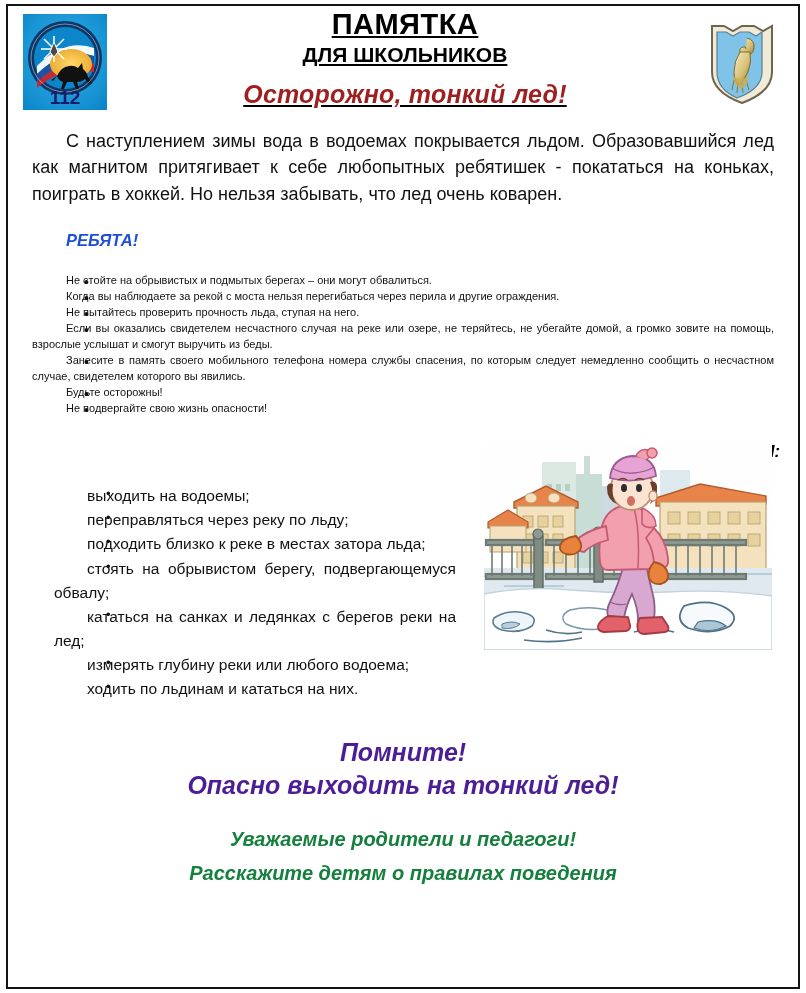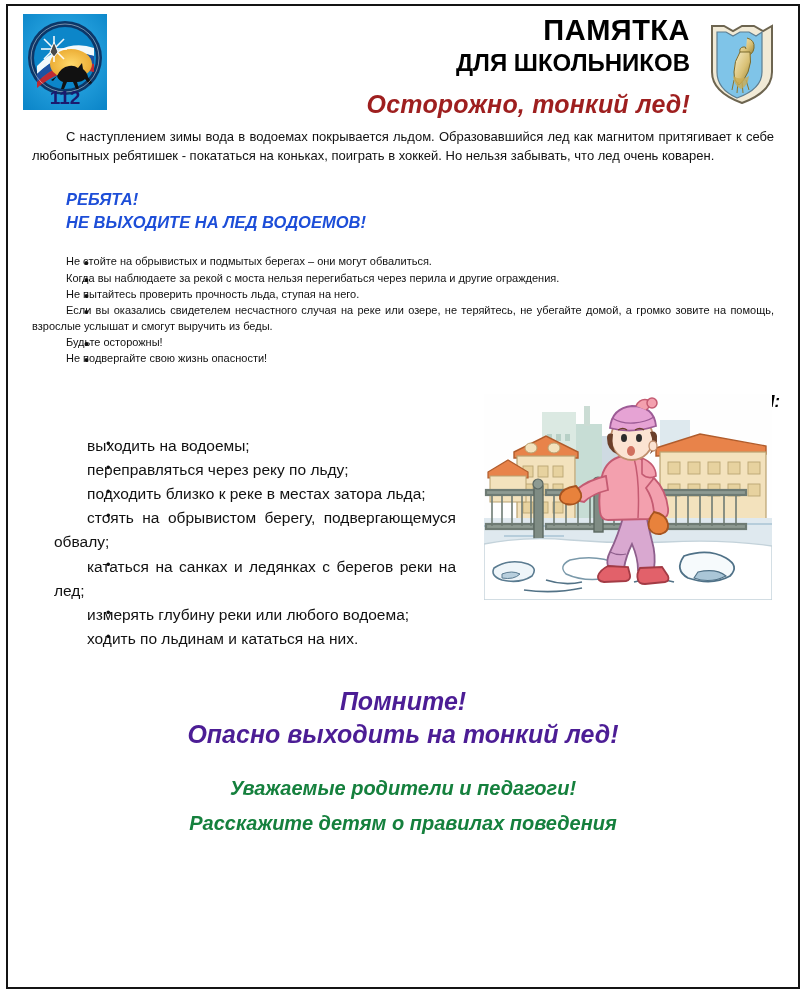"ПАМЯТКА" .title-block { text-align: right -> center; text-decoration: none -> underline; top: 14px -> 8px }
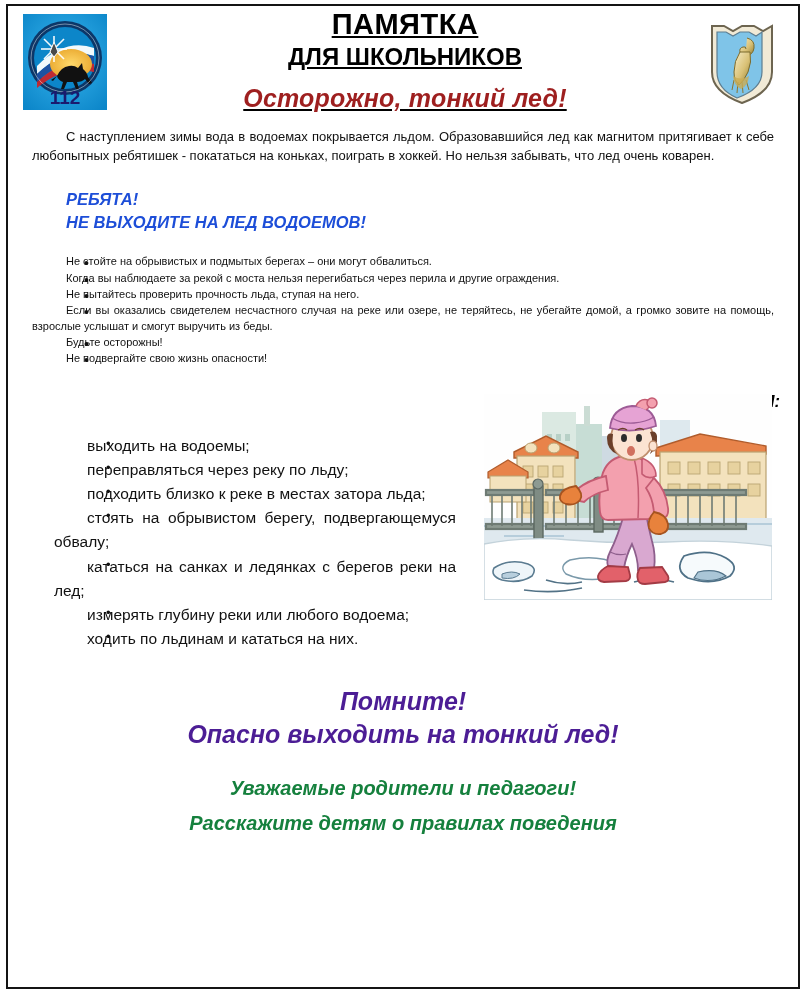"ДЛЯ ШКОЛЬНИКОВ" .title-sub { font-size: 24px -> 21px }
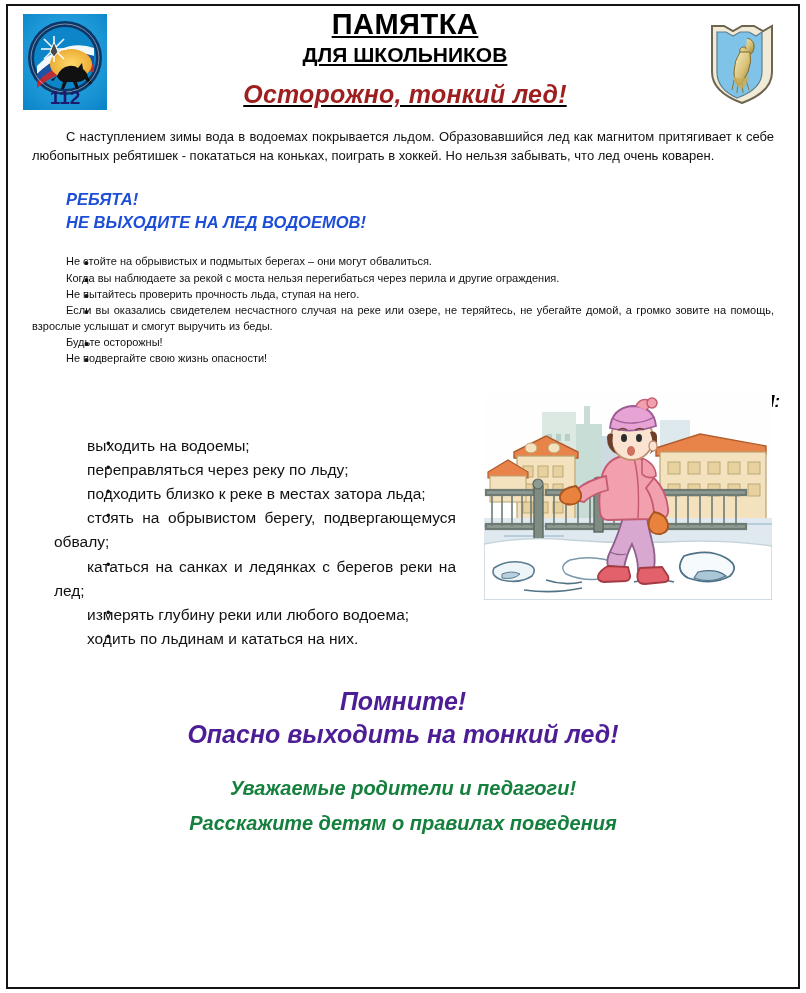"С наступлением зимы вода в" .intro { font-size: 13px -> 18px }
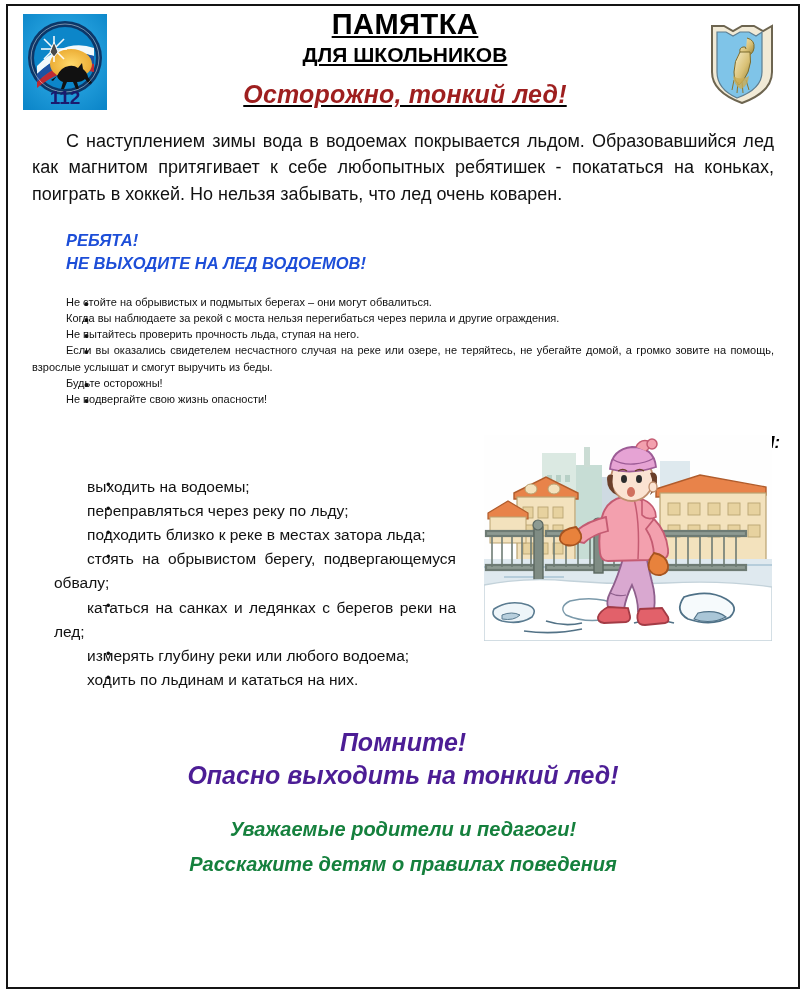"НЕ ВЫХОДИТЕ НА ЛЕД ВОДОЕМОВ!" div { html: <div>НЕ ВЫХОДИТЕ НА ЛЕД ВОДОЕМОВ!</div> -> none }
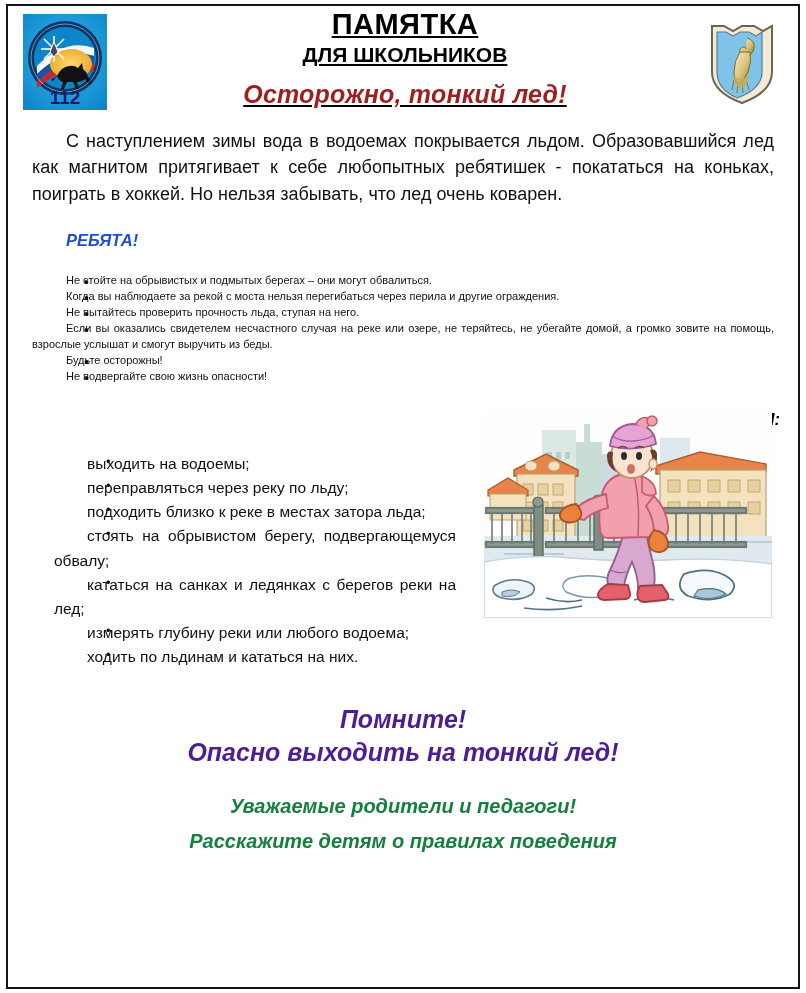"Занесите в память своего мобильного" li { html: none -> <li><span>Занесите в память своего мобильного телефона номера службы спасения, по которым следует немедленно сообщить о несчастном случае, свидетелем которого вы явились.</span></li> }
